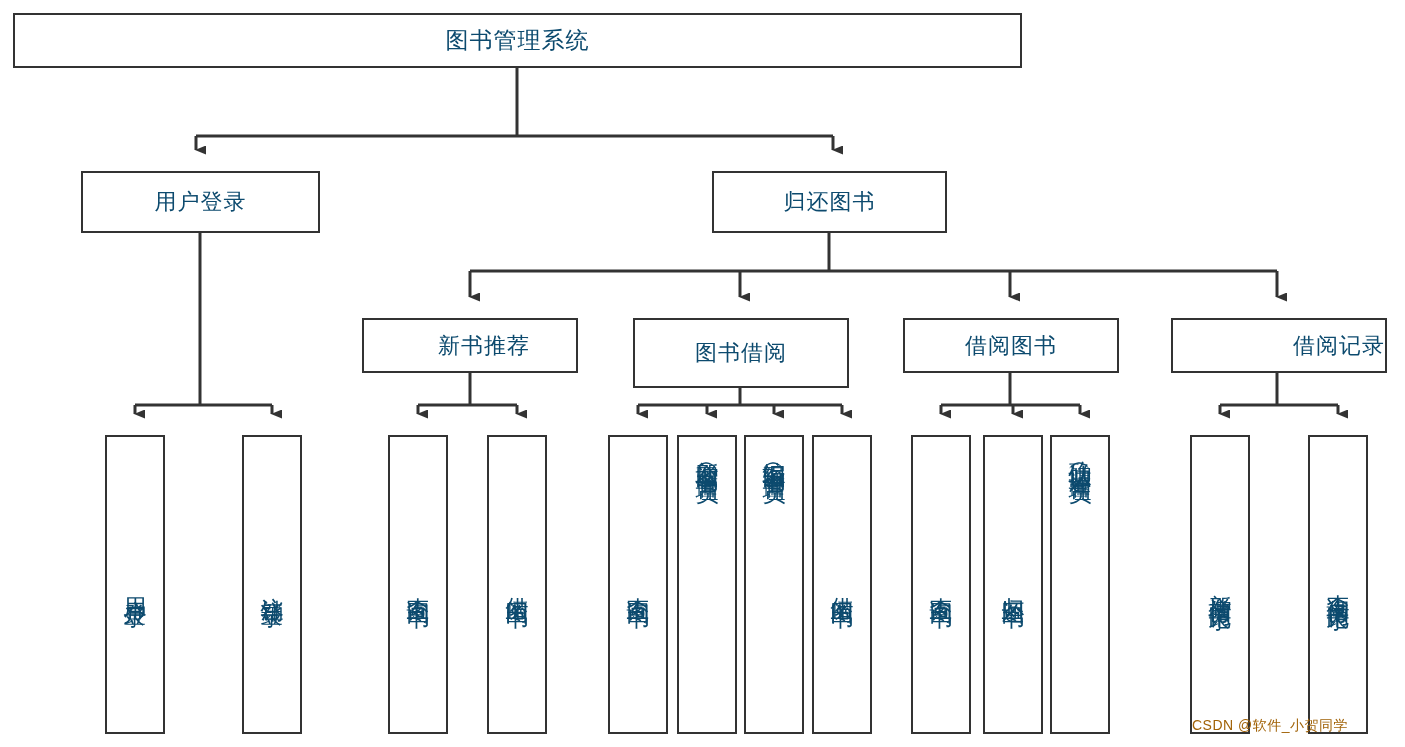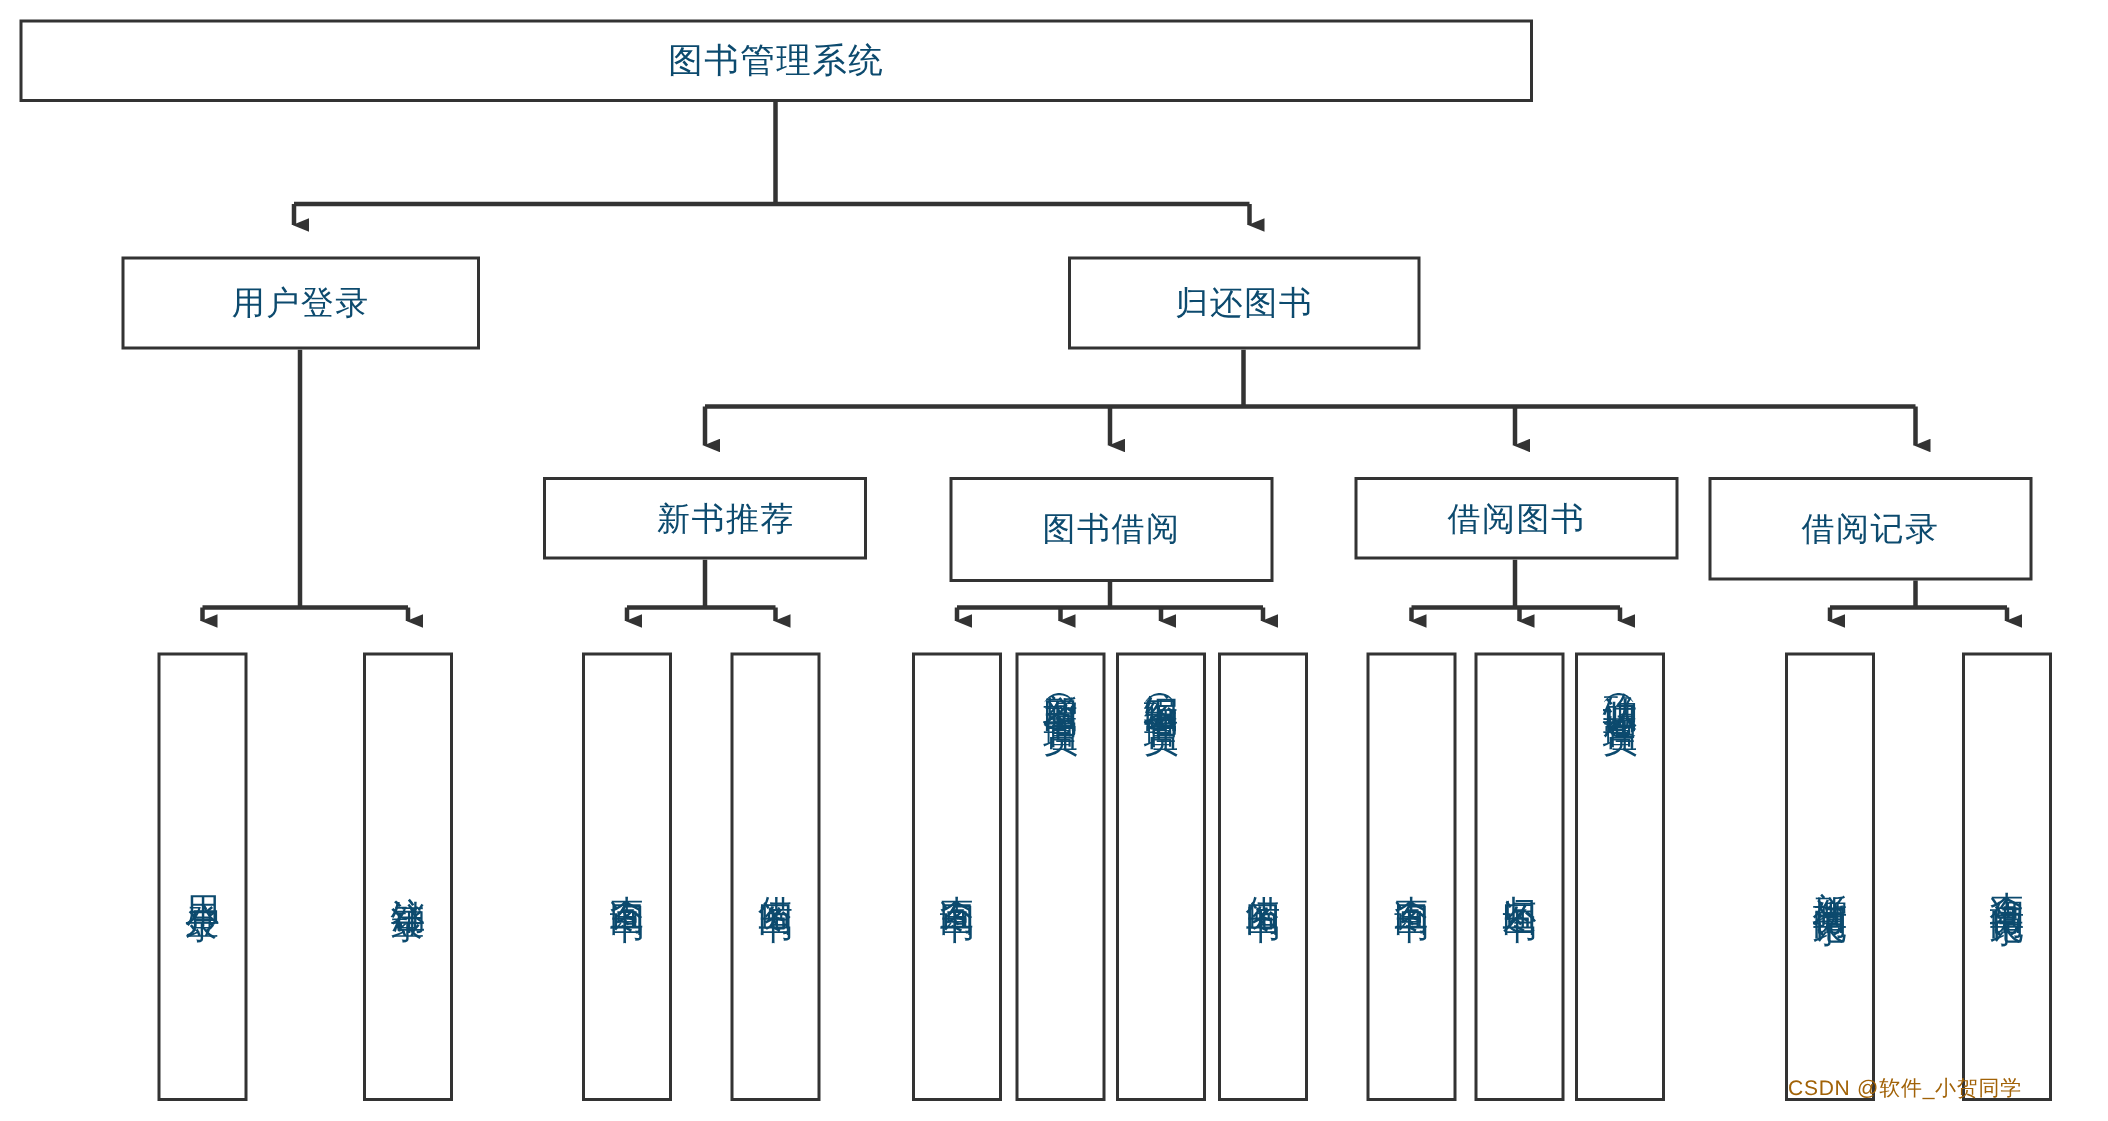"借阅记录" div.node { height: 69px -> 55px; justify-content: none -> flex-end; left: 1139px -> 1171px }
